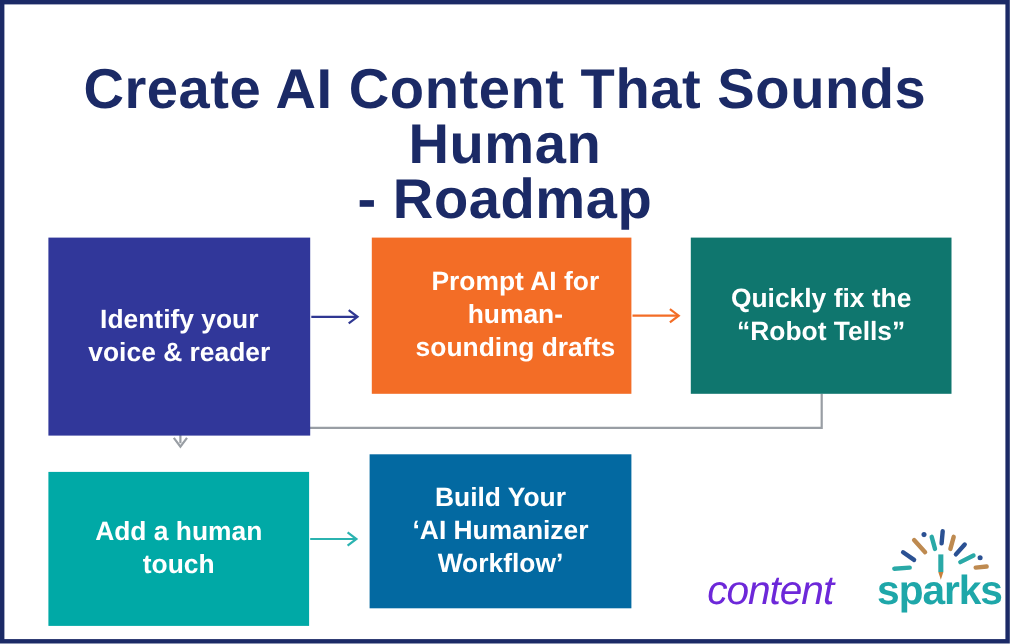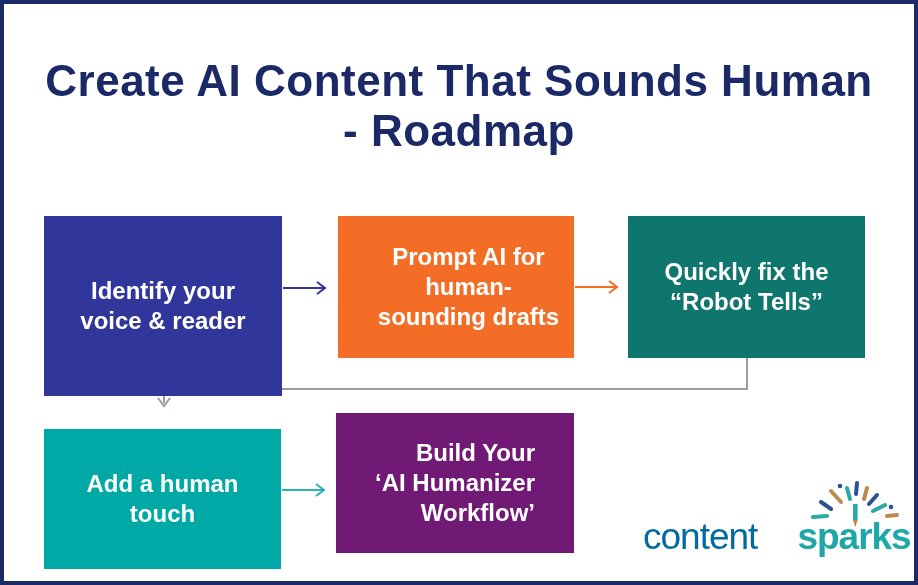"Create AI Content That Sounds" .title { font-size: 44px -> 51px }
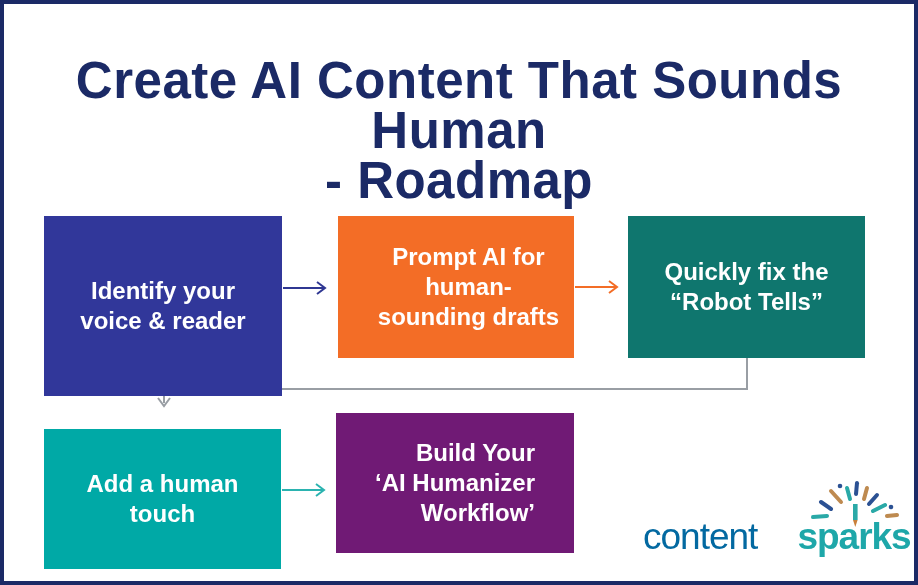"Build Your" div.step-box { background-color: #701a75 -> #0369a1; text-align: right -> none }
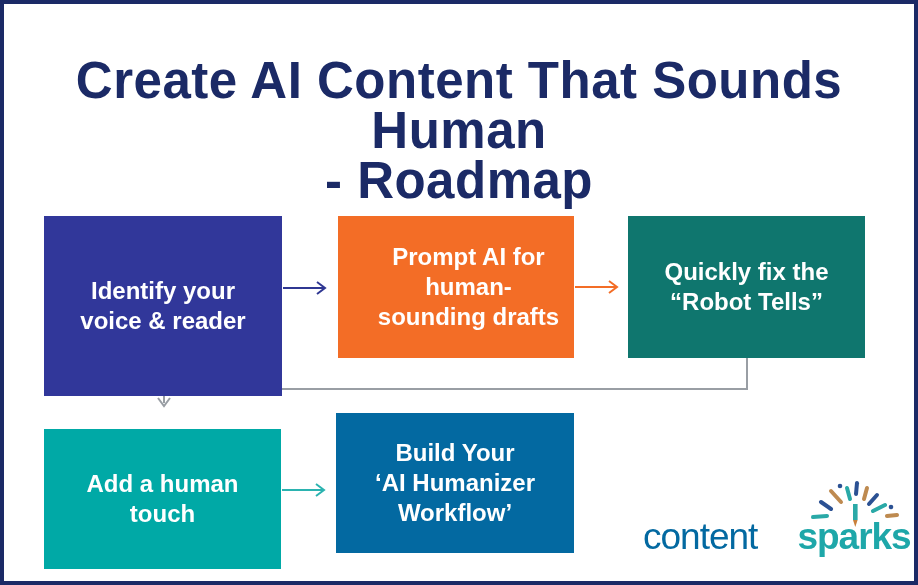"content" span.logo-part1 { color: #0369a1 -> #6d28d9; font-style: none -> italic }
